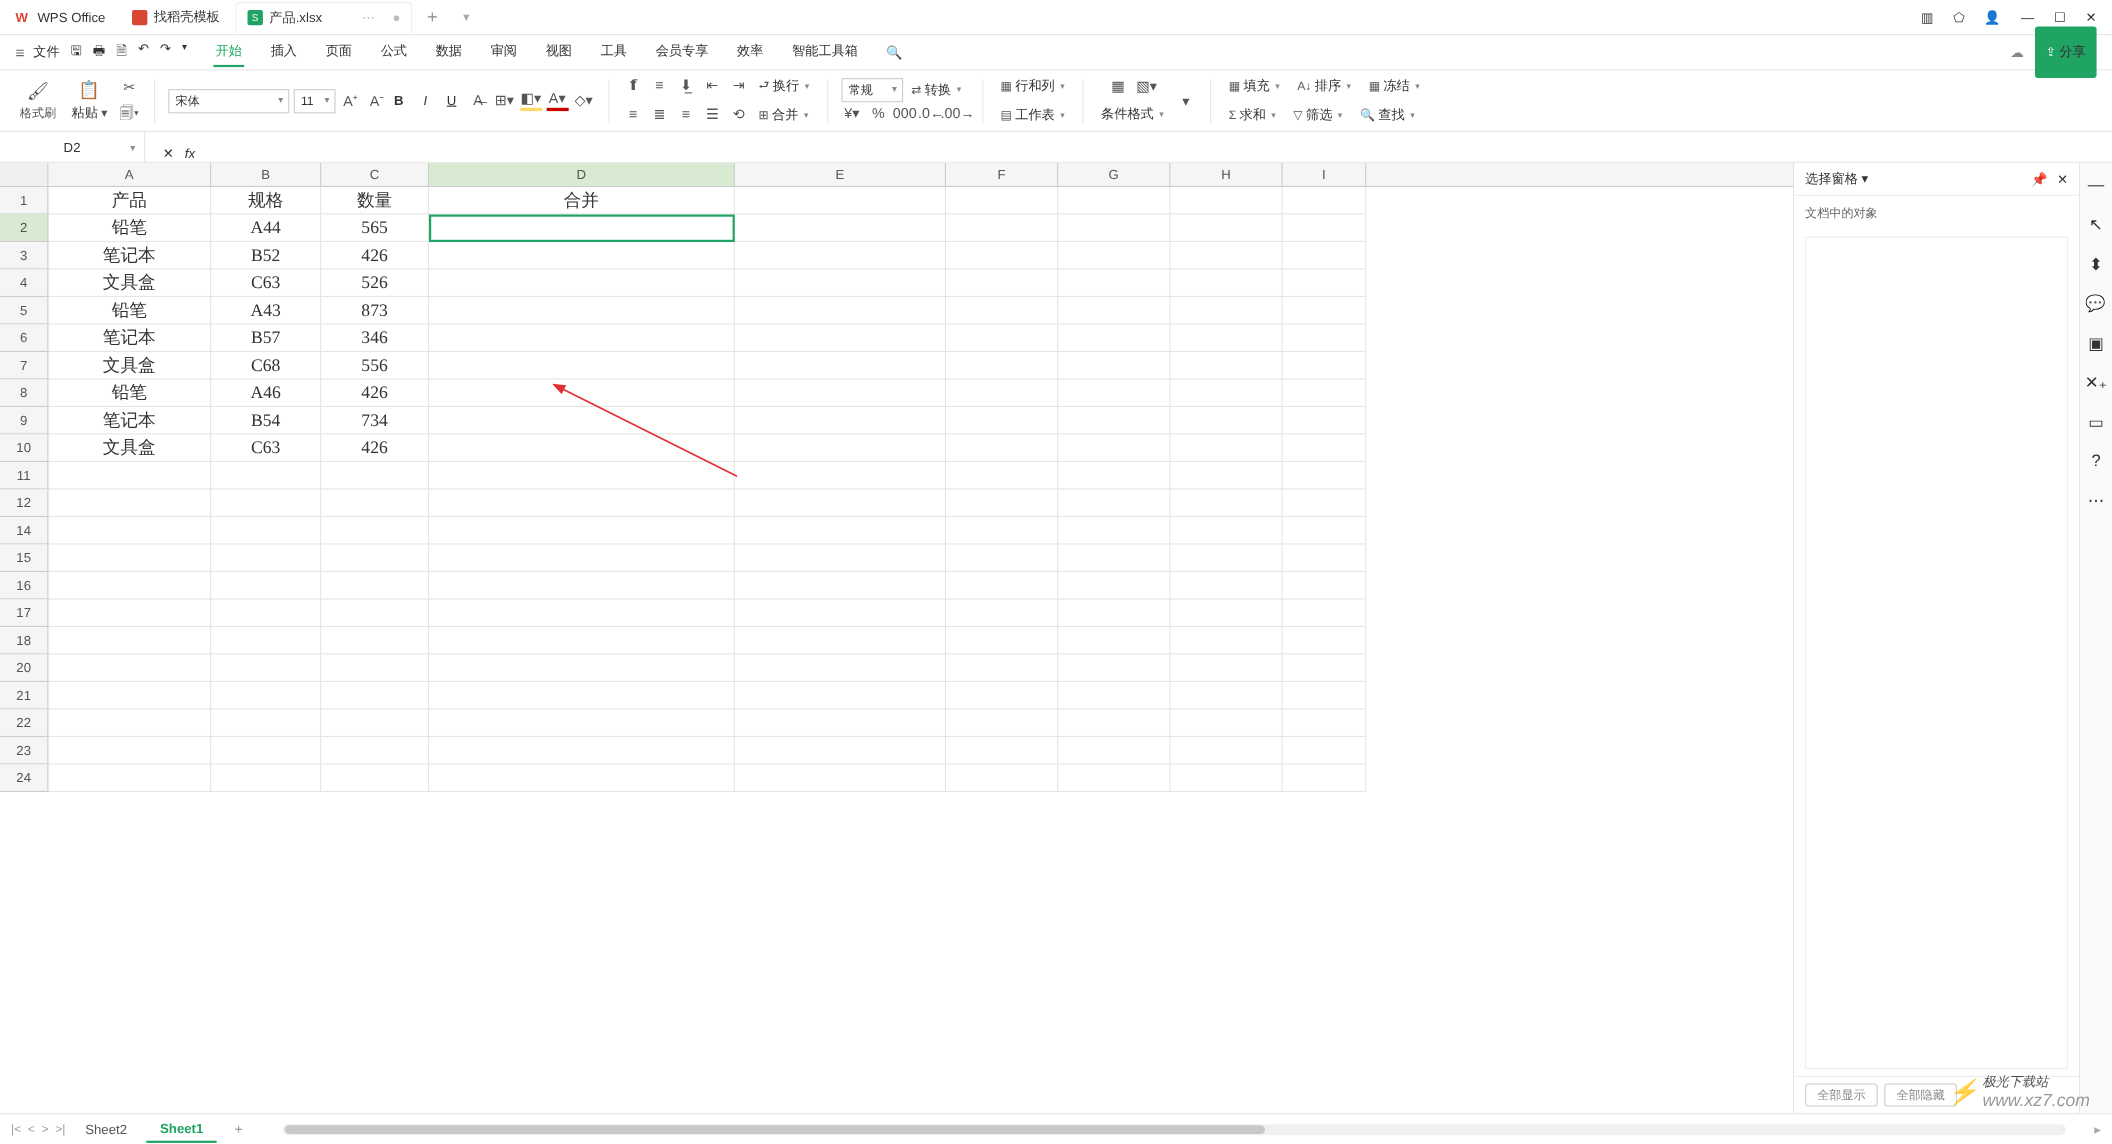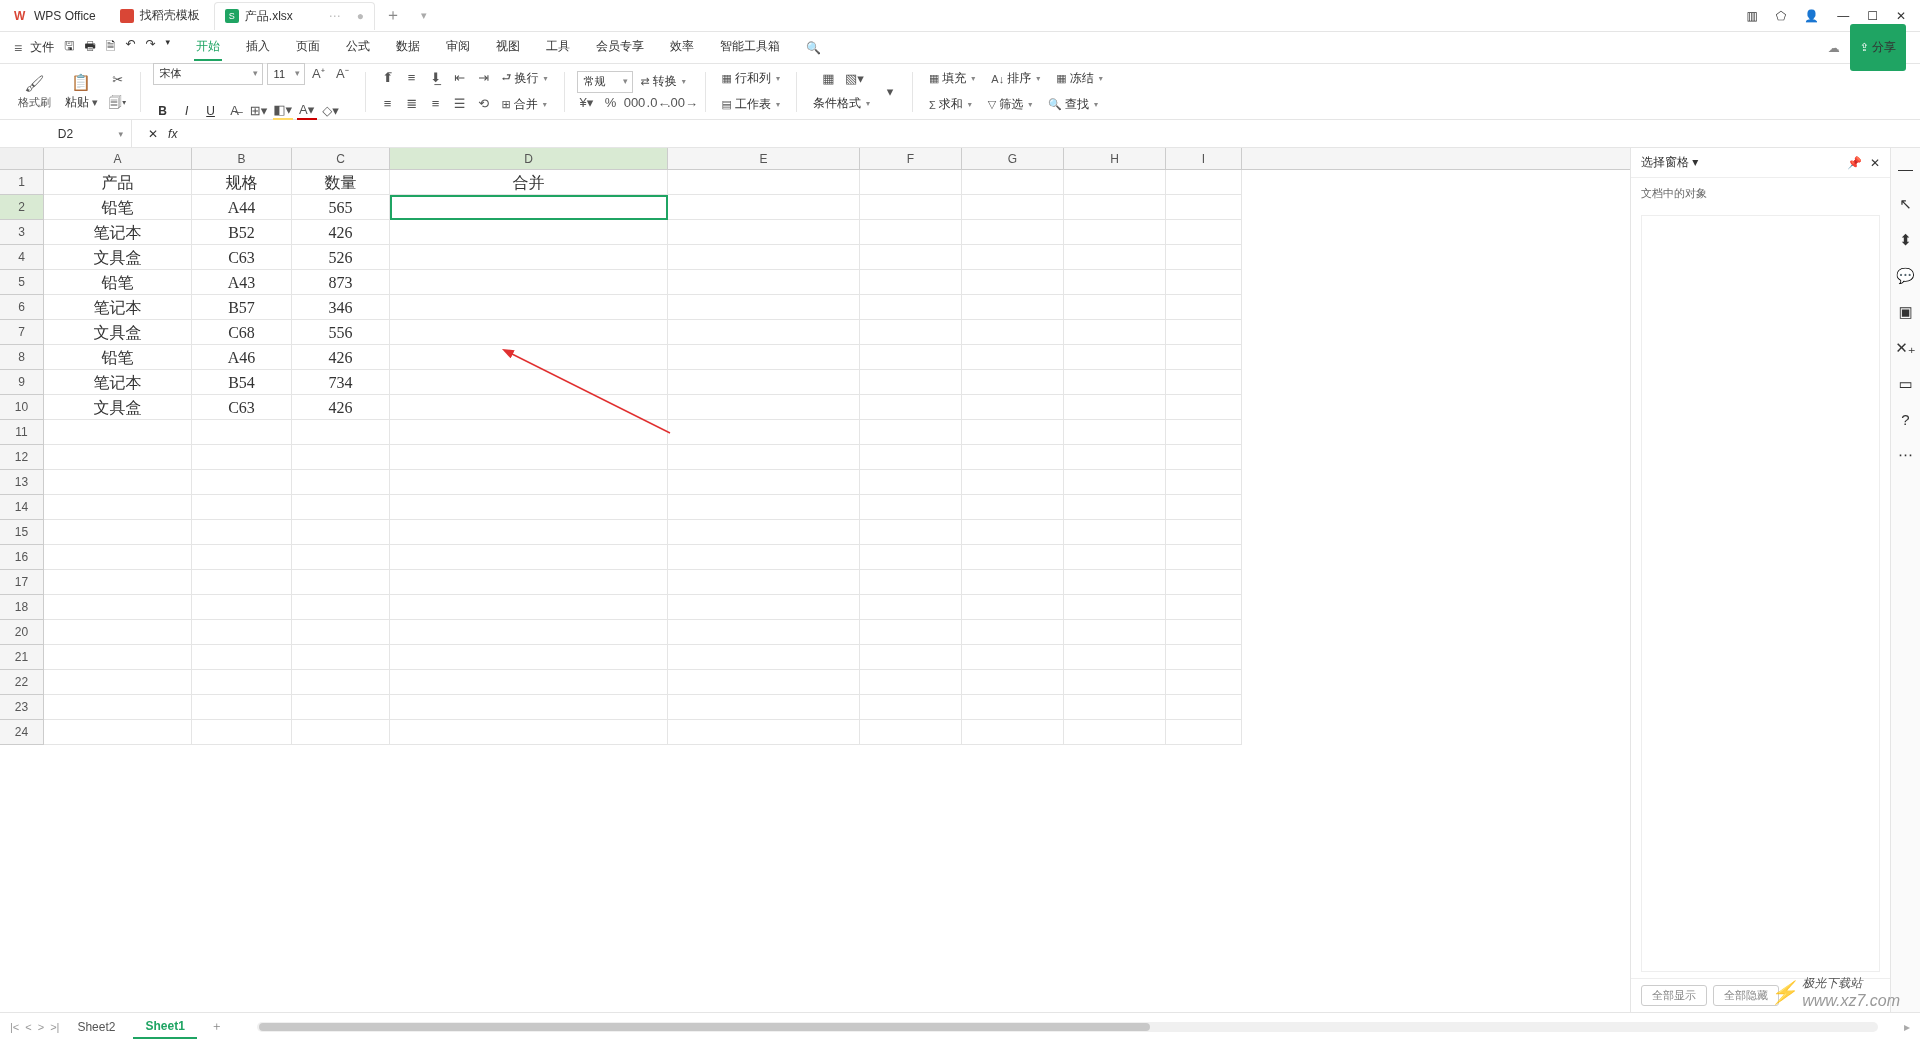"宋体" div { flex-direction: column -> none; gap: 16px -> 0 }
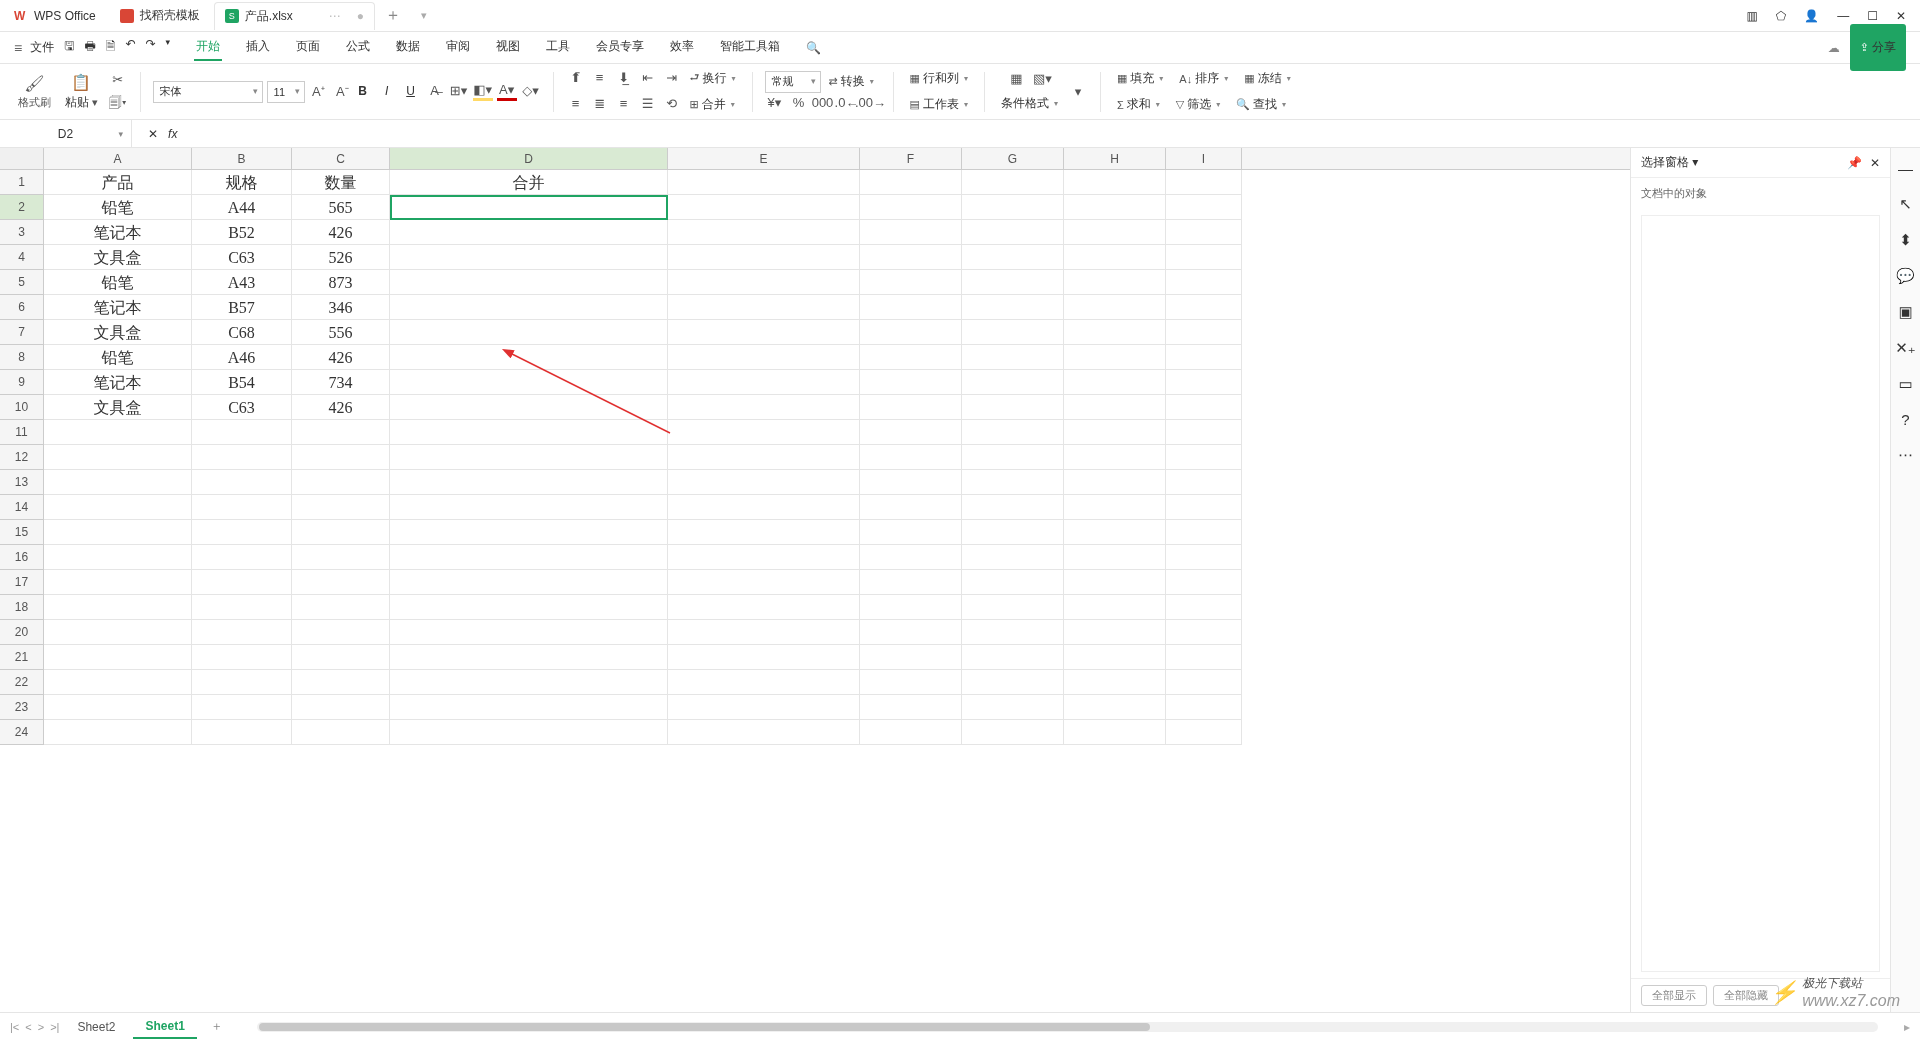"D2" .namebox-row { align-items: center -> flex-end }
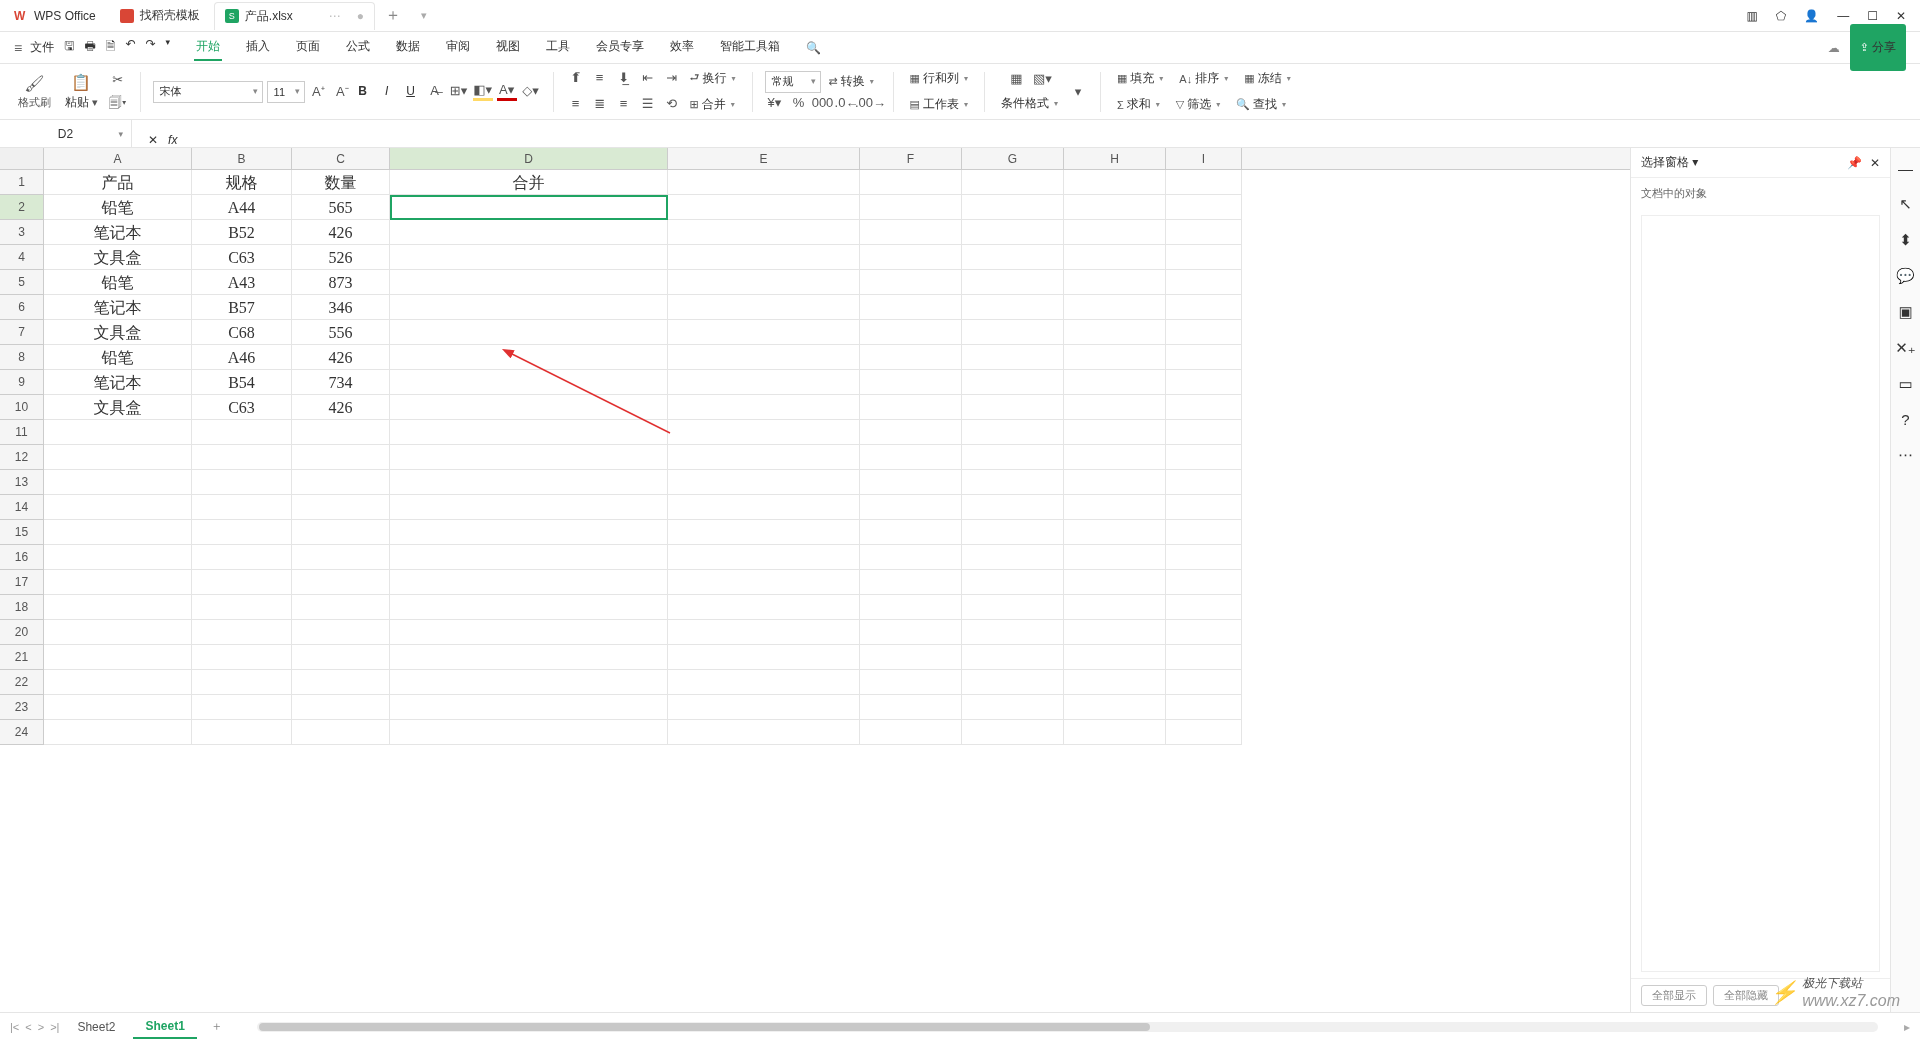"13" div.row { html: <div> <div>13</div> <div></div> <div></div> <div></div> <div></div> <div></div> <div></div> <div></div> <div></div> <div></div> </div> -> none }
